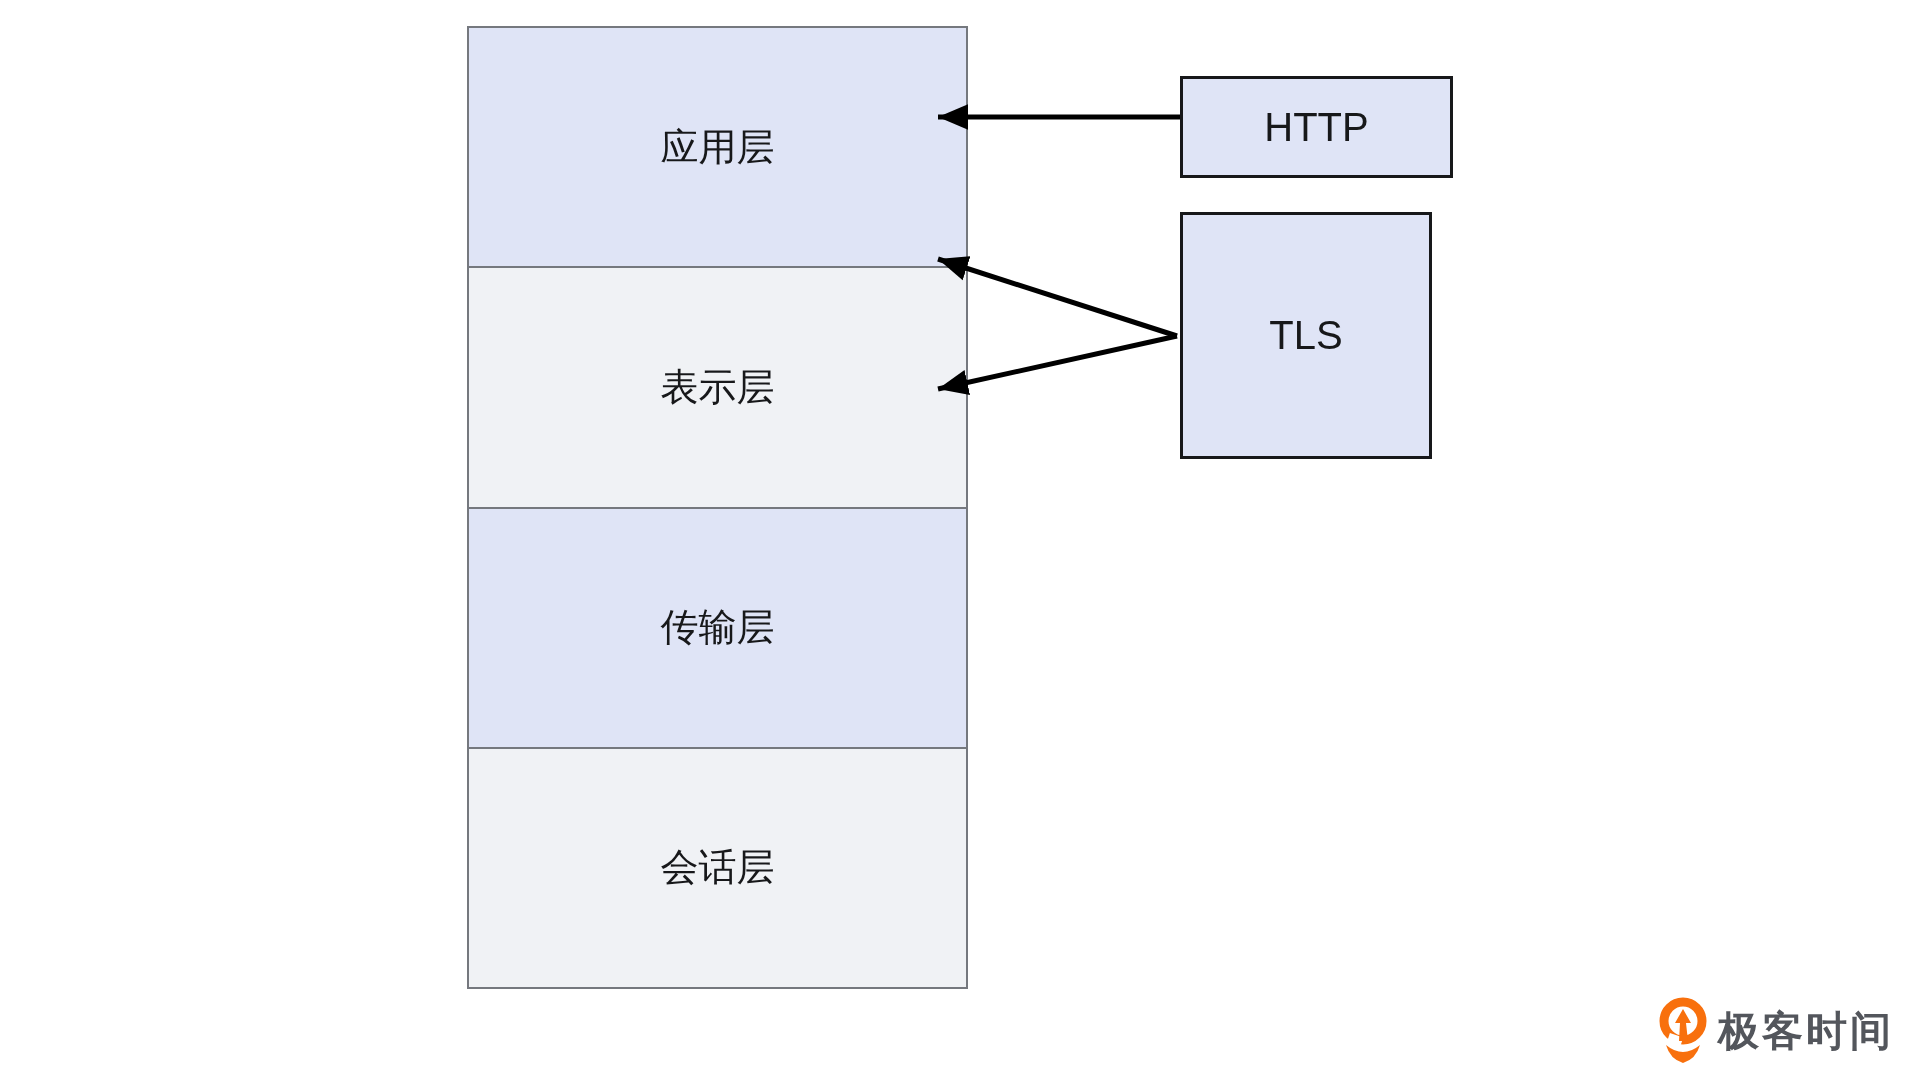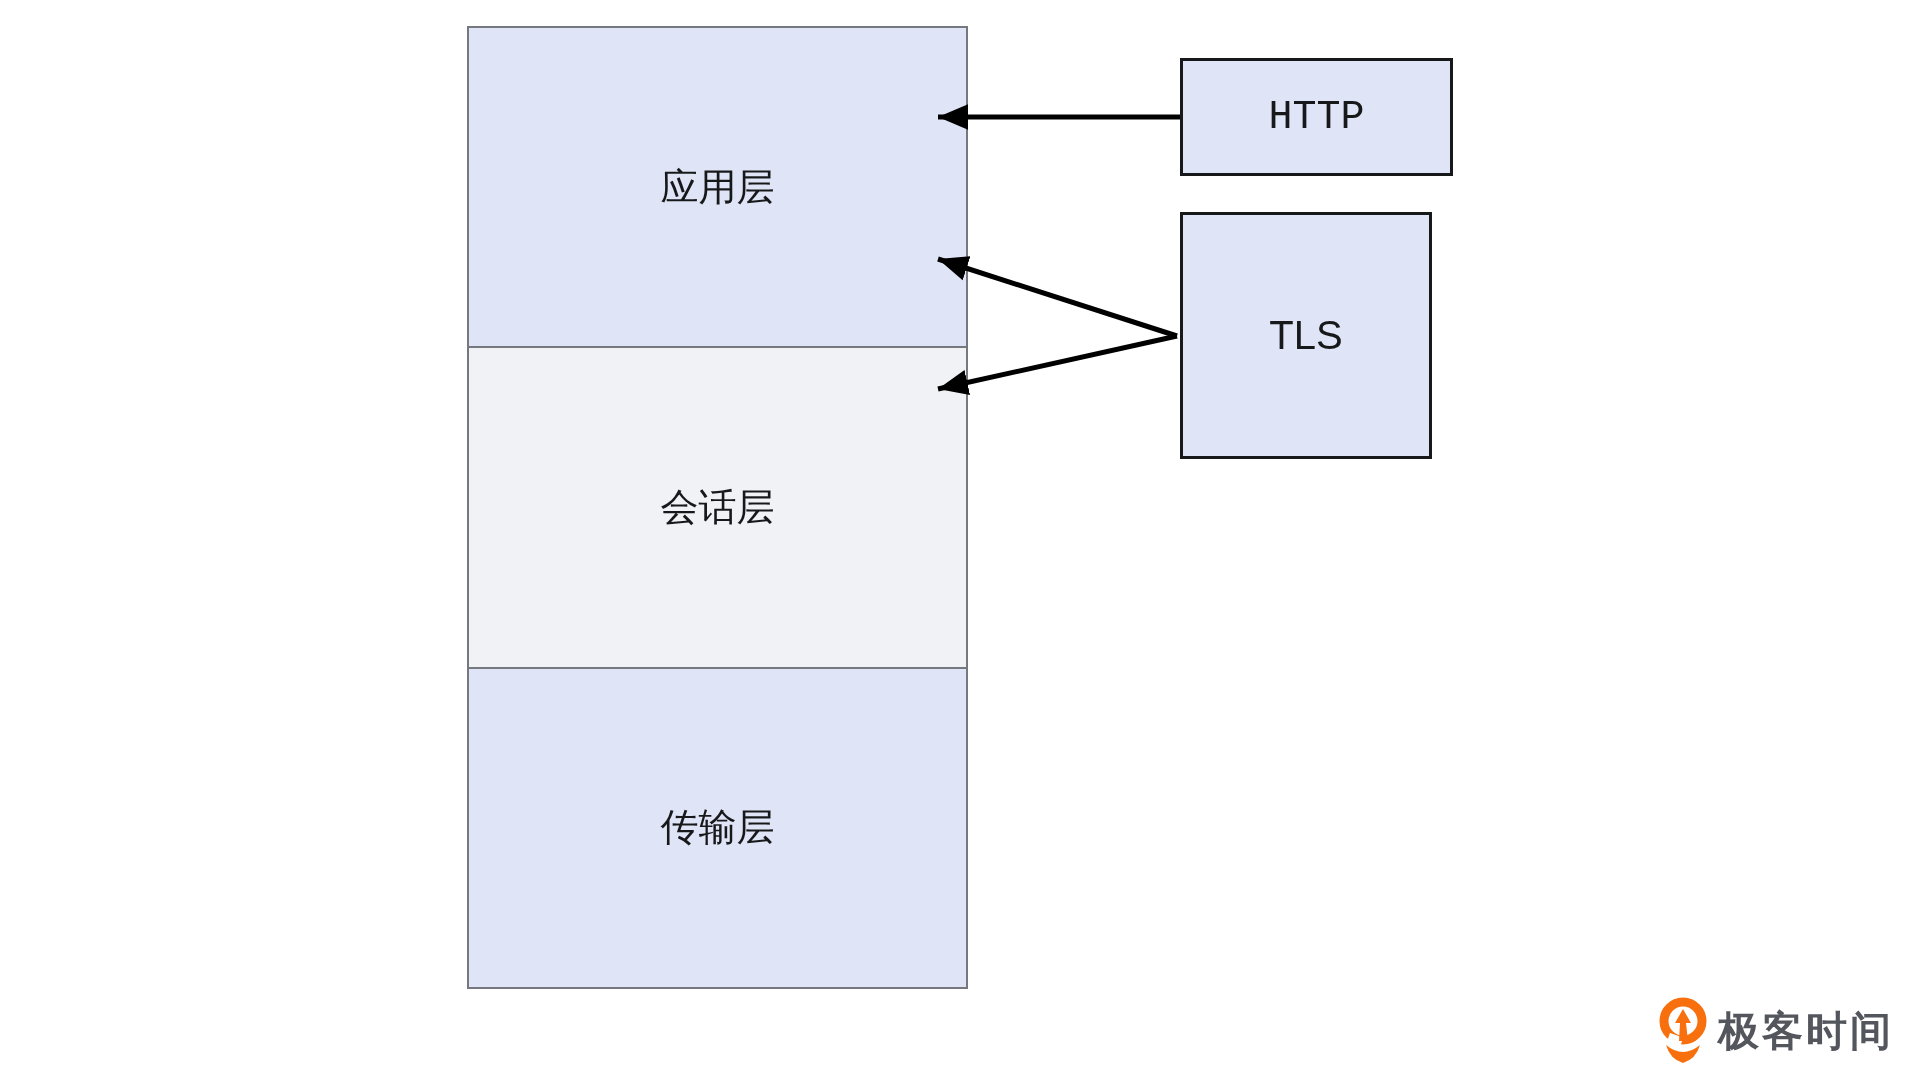"HTTP" .proto.http { font-family: Liberation Mono, monospace -> none; height: 118px -> 102px; top: 58px -> 76px }
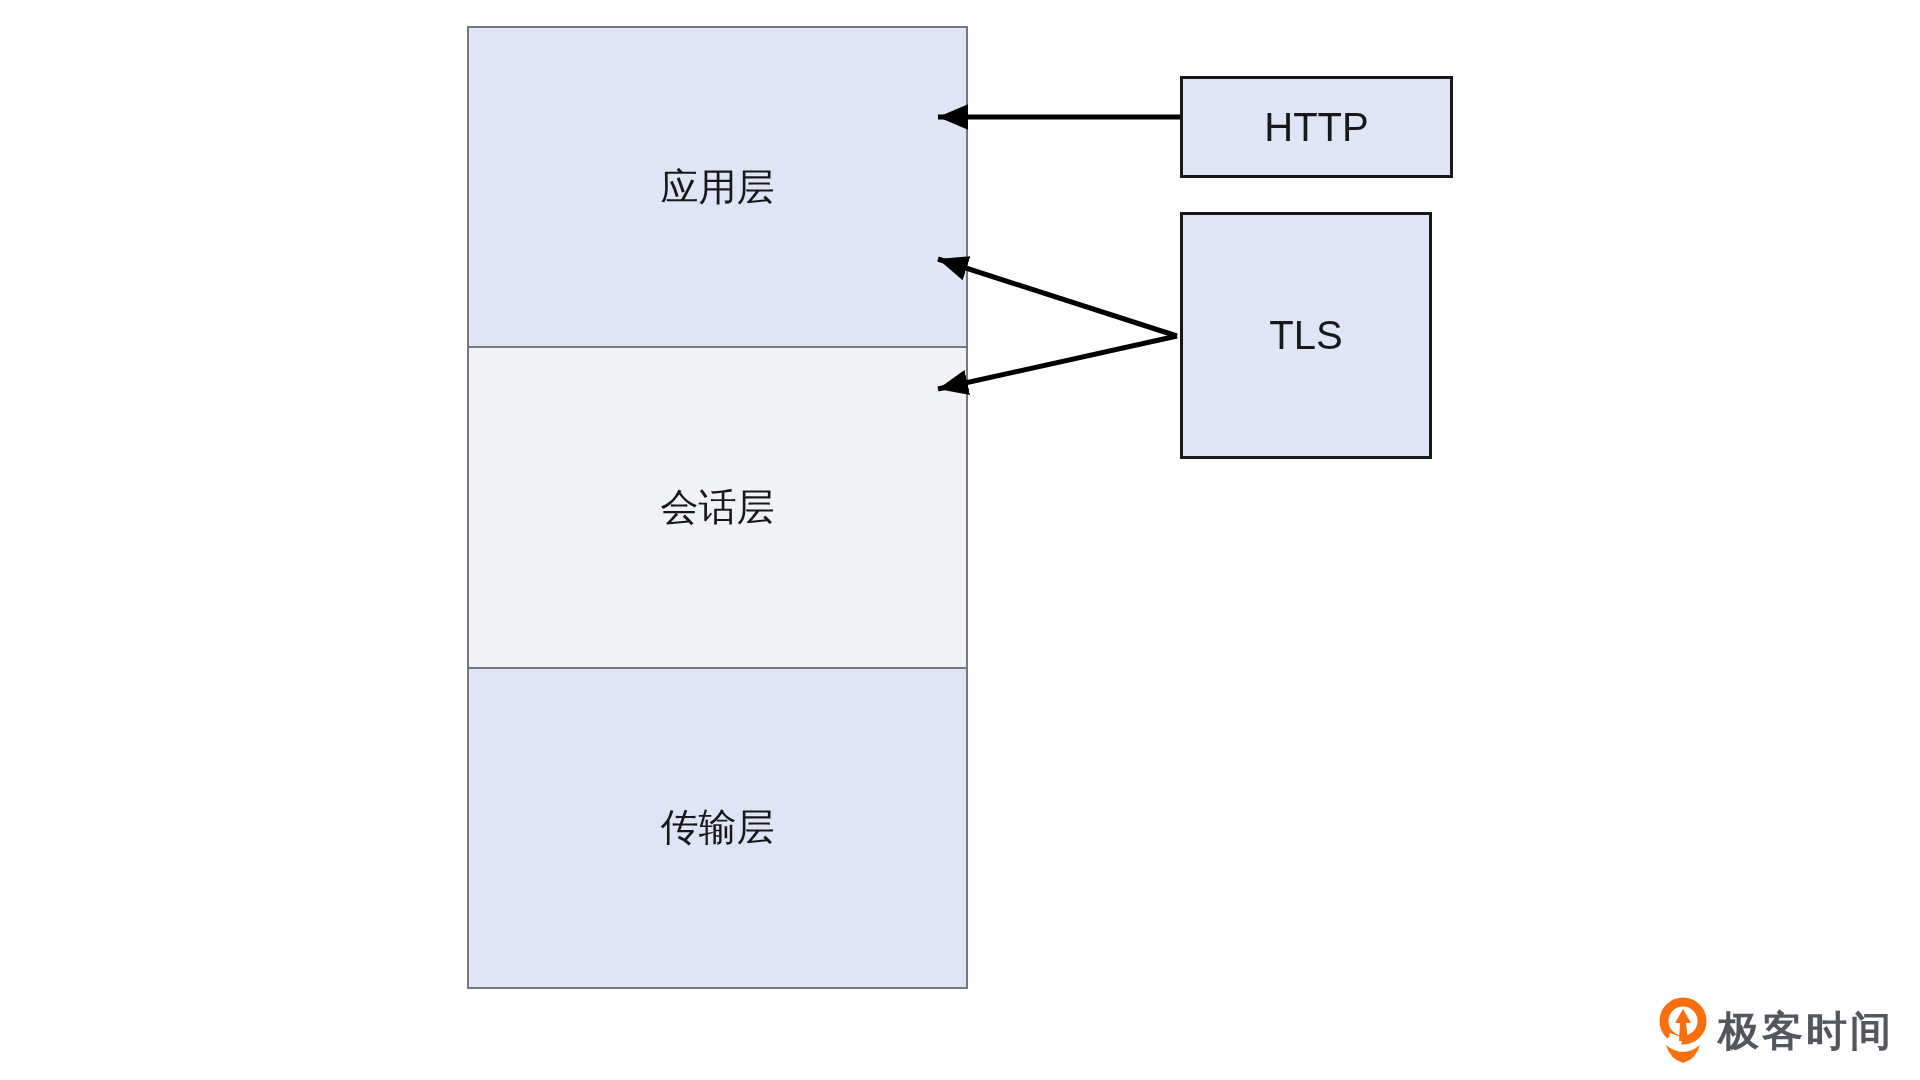"表示层" div.layer { html: none -> <div> <span>表示层</span> </div> }
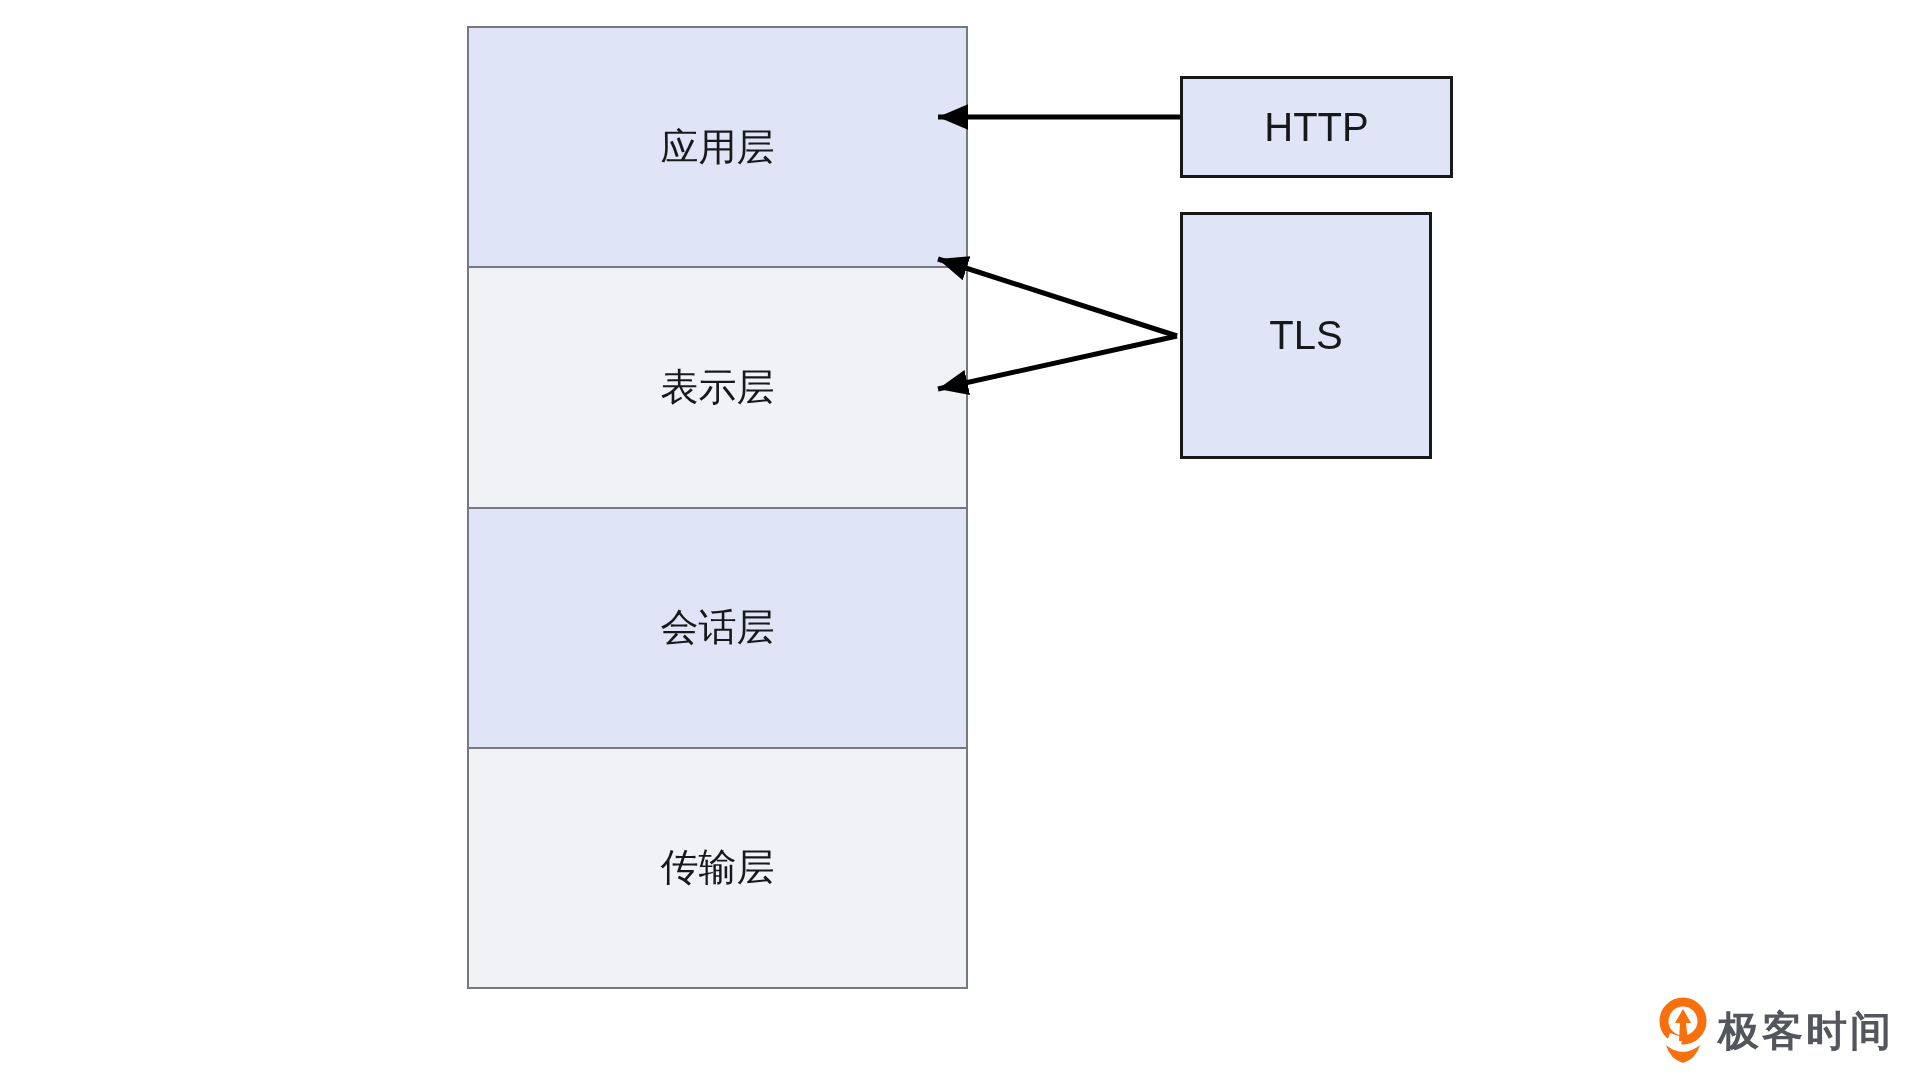"会话层" div.layer { order: before "传输层" -> after "传输层" }
